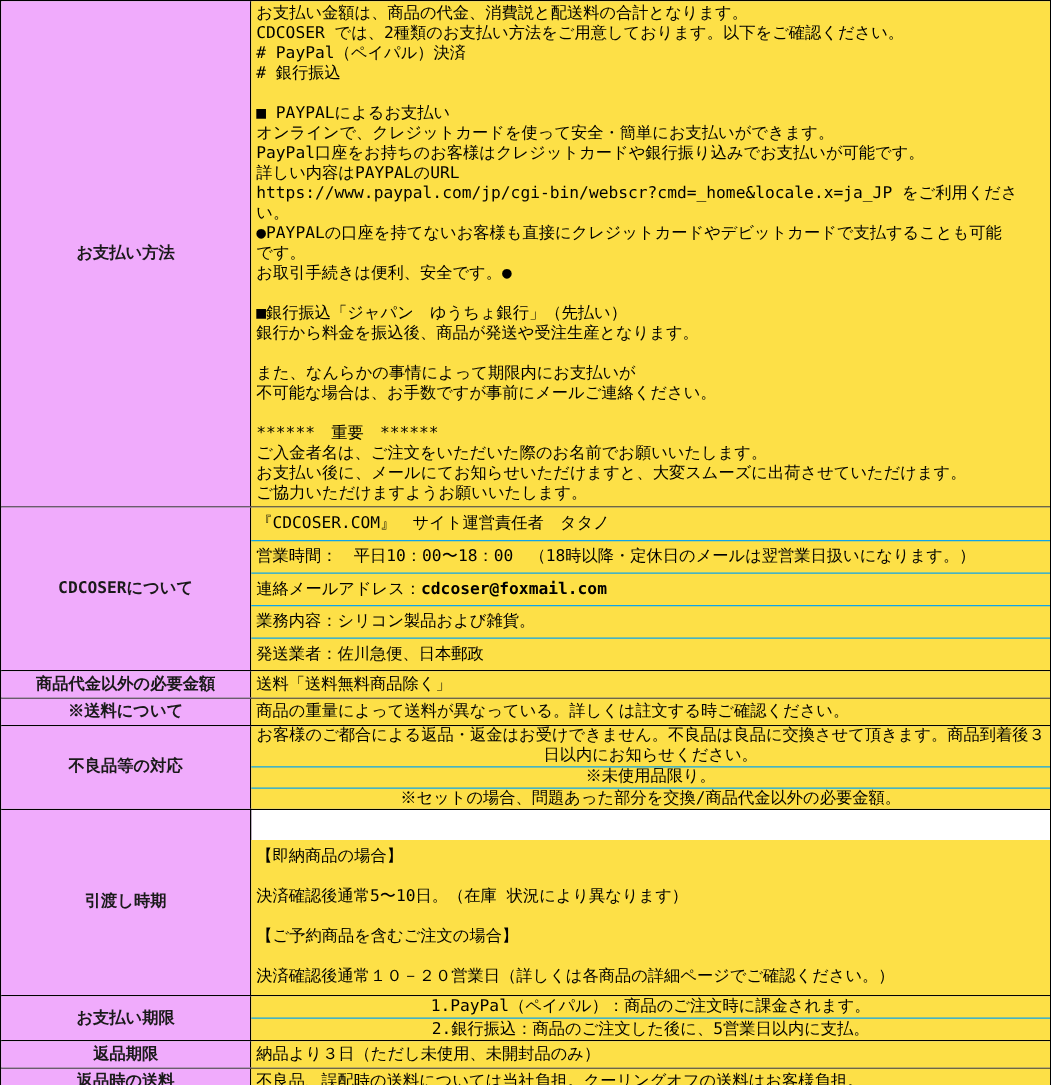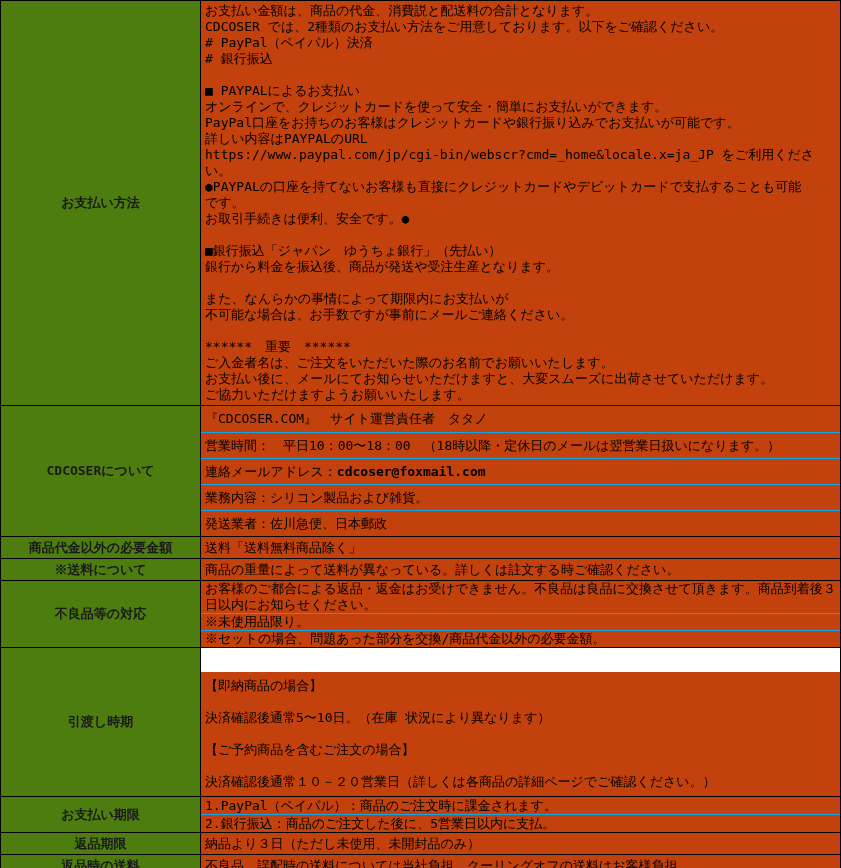"お支払い金額は、商品の代金、消費説と配送料の合計となります。" .ccell { background: #c2410c -> #fde047 }
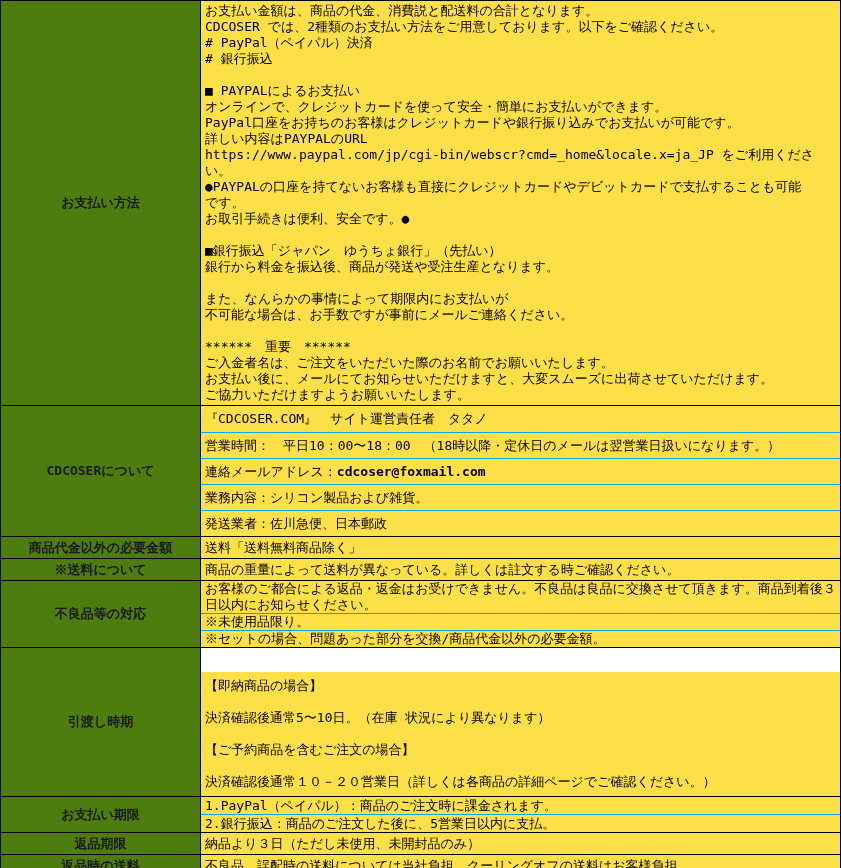"お支払い方法" .hcell { background: #4d7c0f -> #f0abfc }
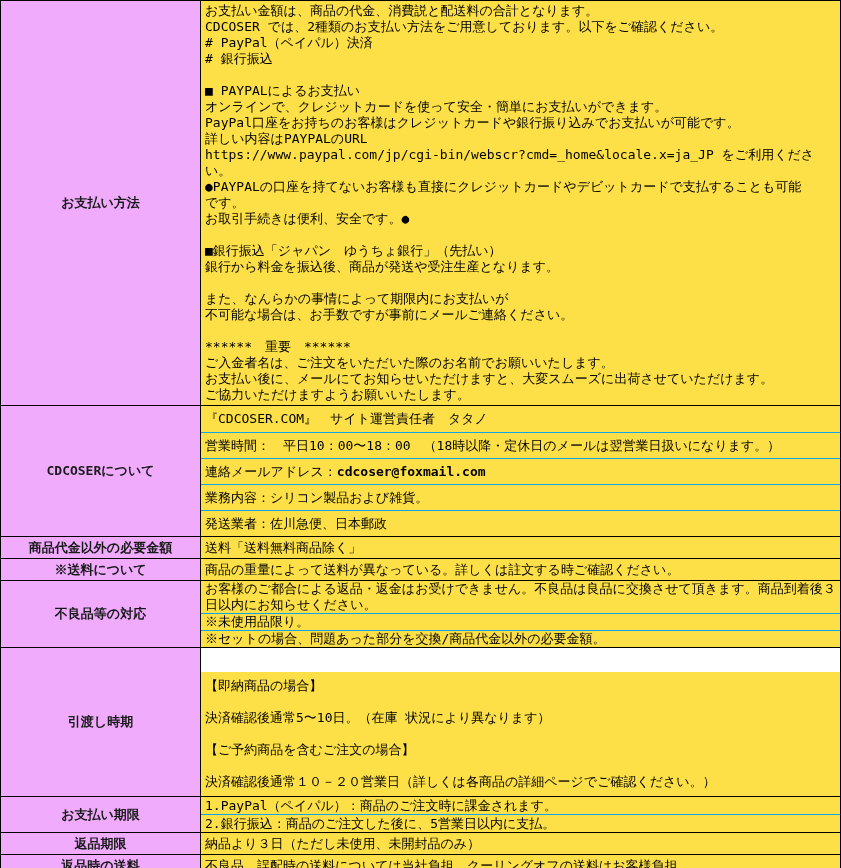"『CDCOSER.COM』 サイト運営責任者 タタノ" .sub { text-align: none -> center }
